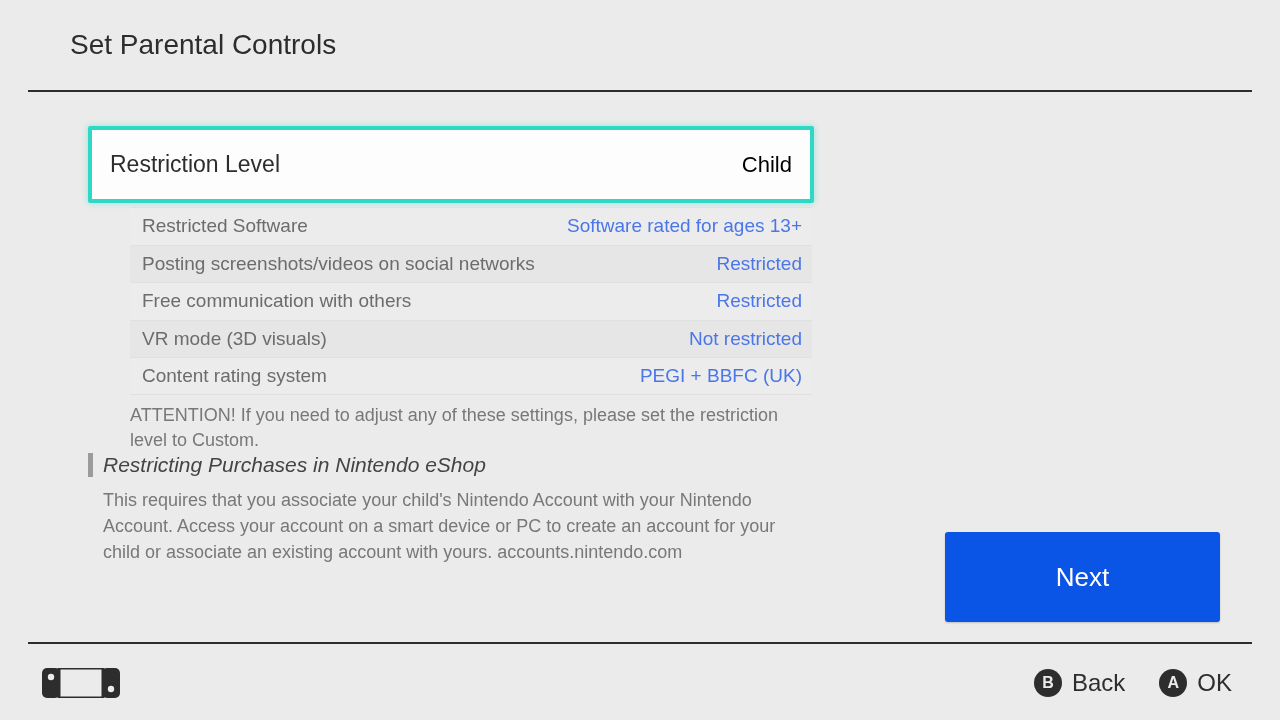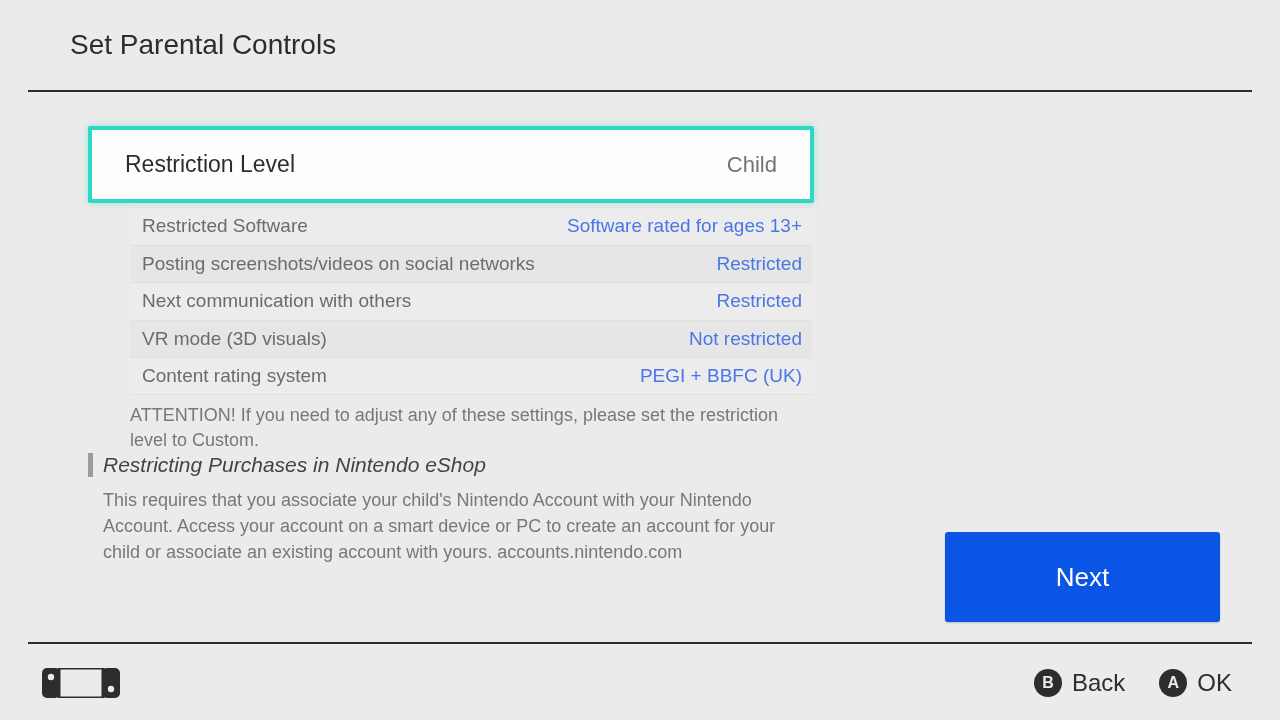"Restriction Level" .restriction-box { padding: 0 33px -> 0 18px }
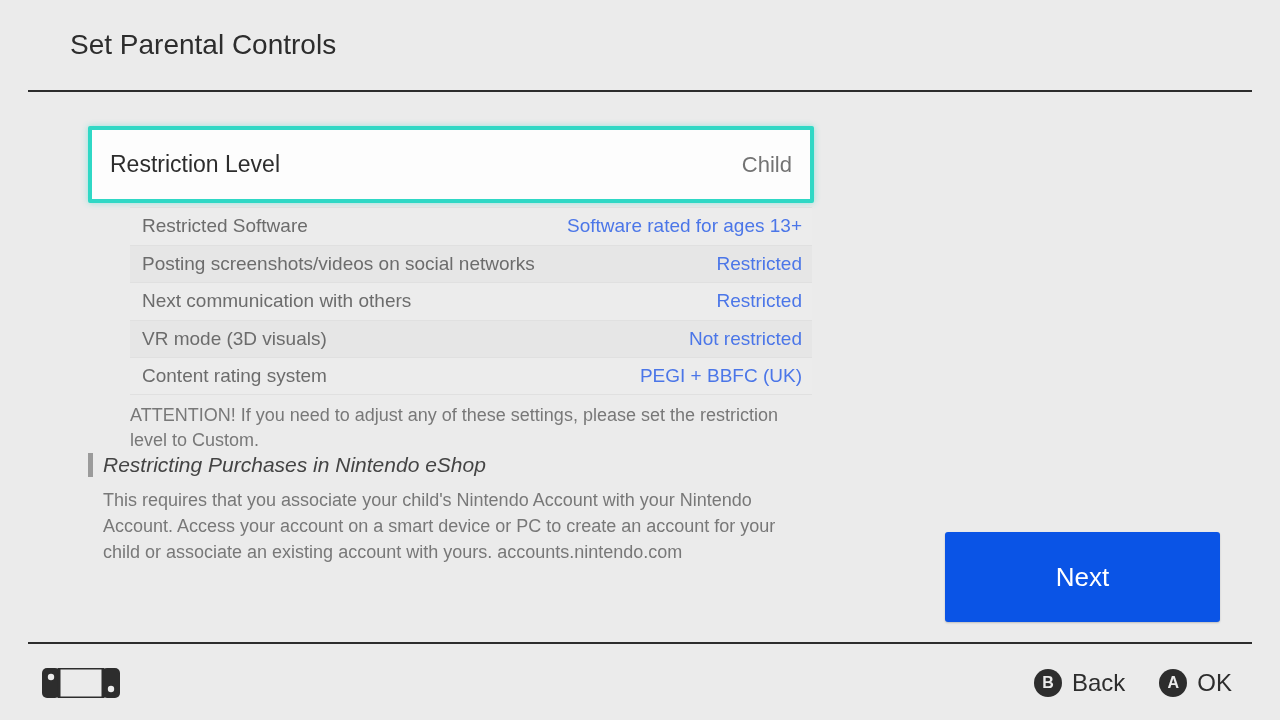"Child" .restriction-box .value { color: #737373 -> #000000 }
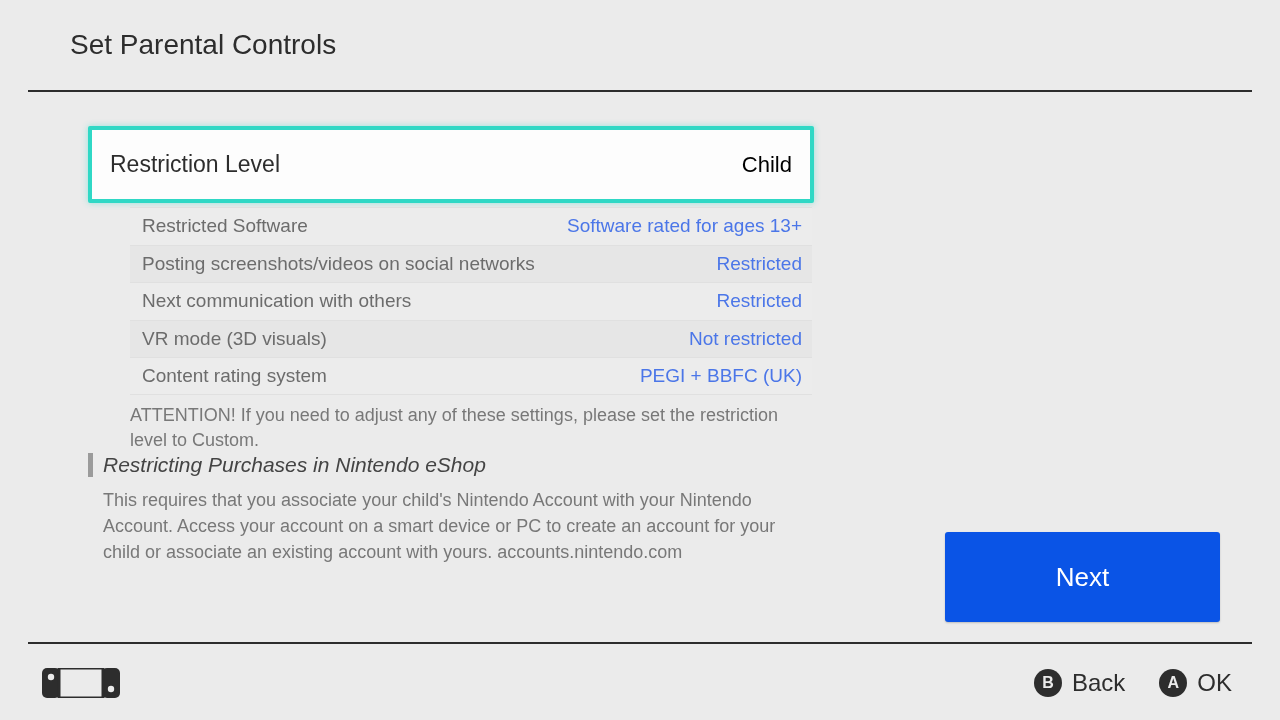"Next communication with others" span.label { text: Next -> Free }
